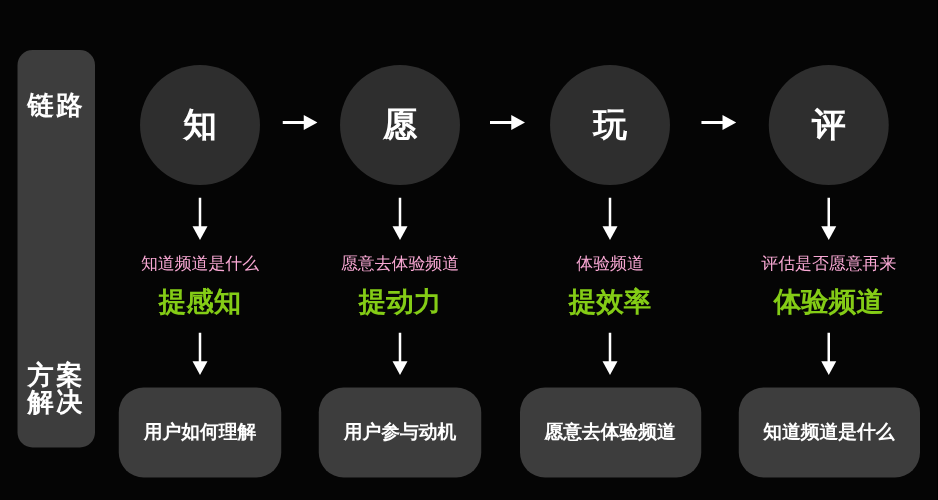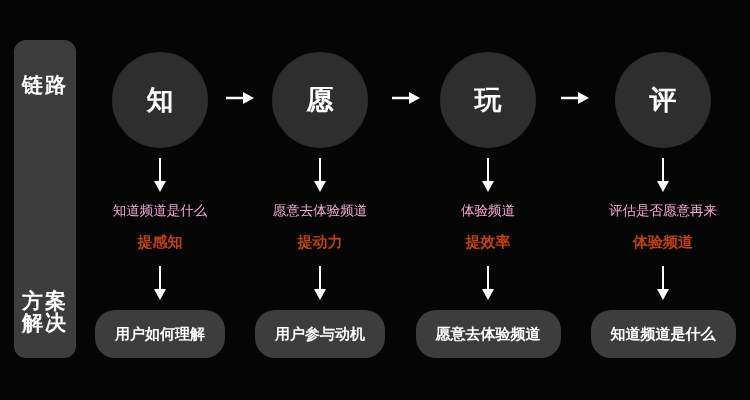"提感知" .boldline { color: #c2410c -> #84cc16; font-size: 15px -> 22px }
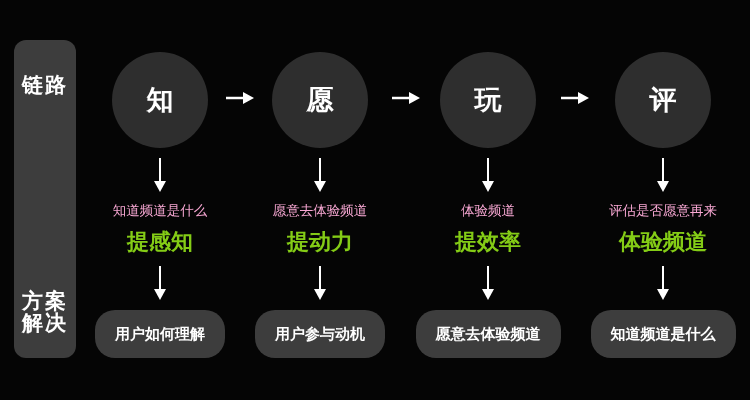"用户如何理解" .pill { padding: 4px 20px -> 16px 20px }
